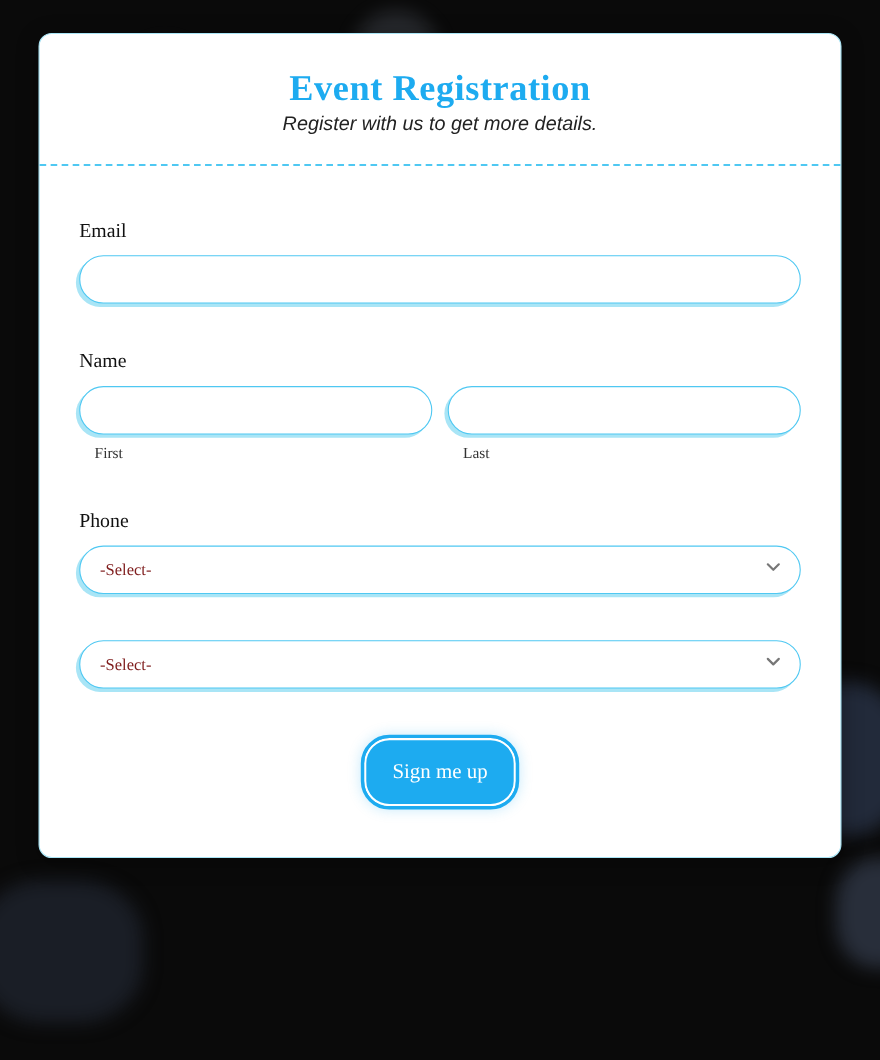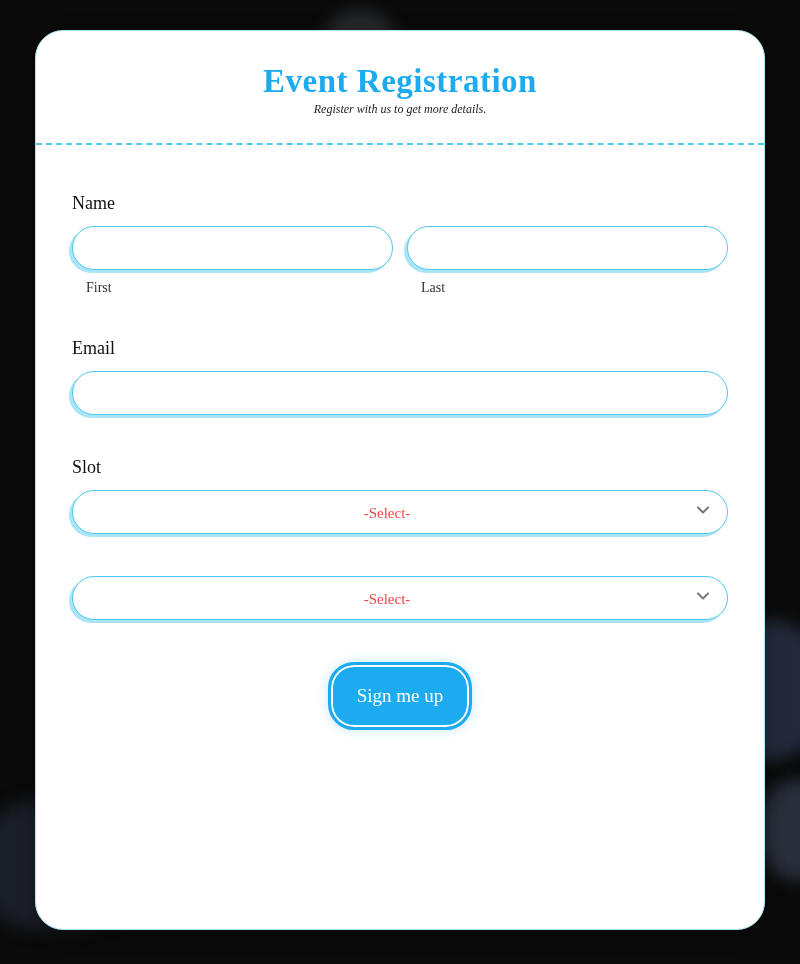"Event Registration" .card { border-radius: 28px -> 12px; height: 900px -> 750px }
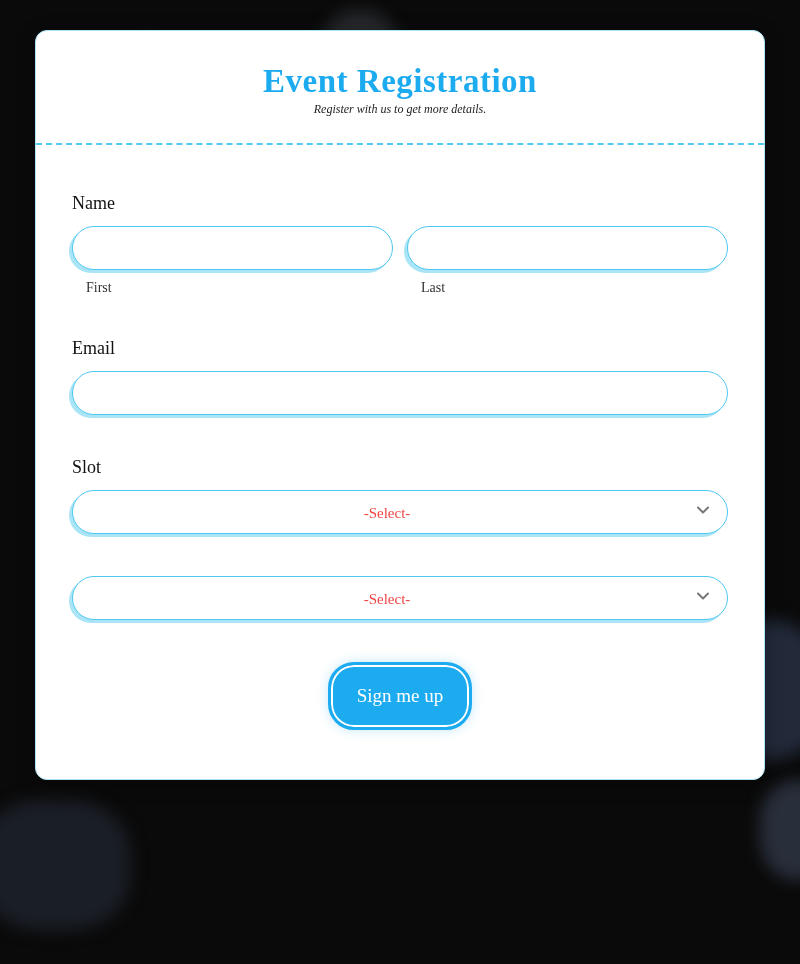"Register with us to get" .subtitle { font-family: Liberation Serif, serif -> Liberation Sans, sans-serif; font-size: 12px -> 18px }
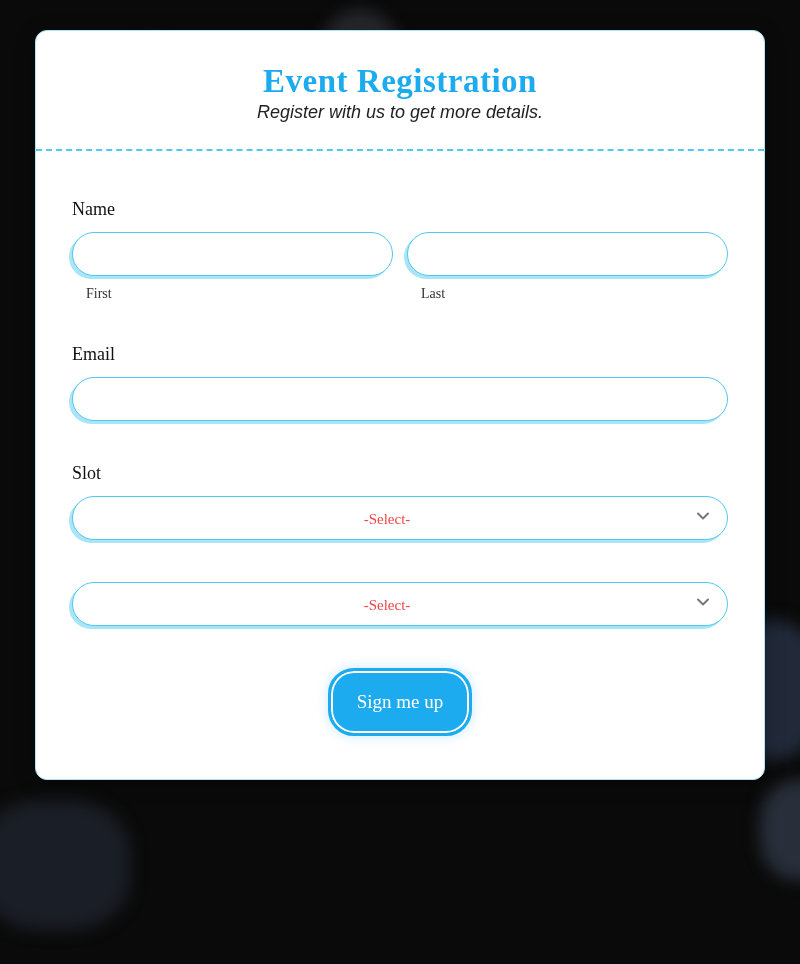"Name" div.field-group { order: before "Email" -> after "Email" }
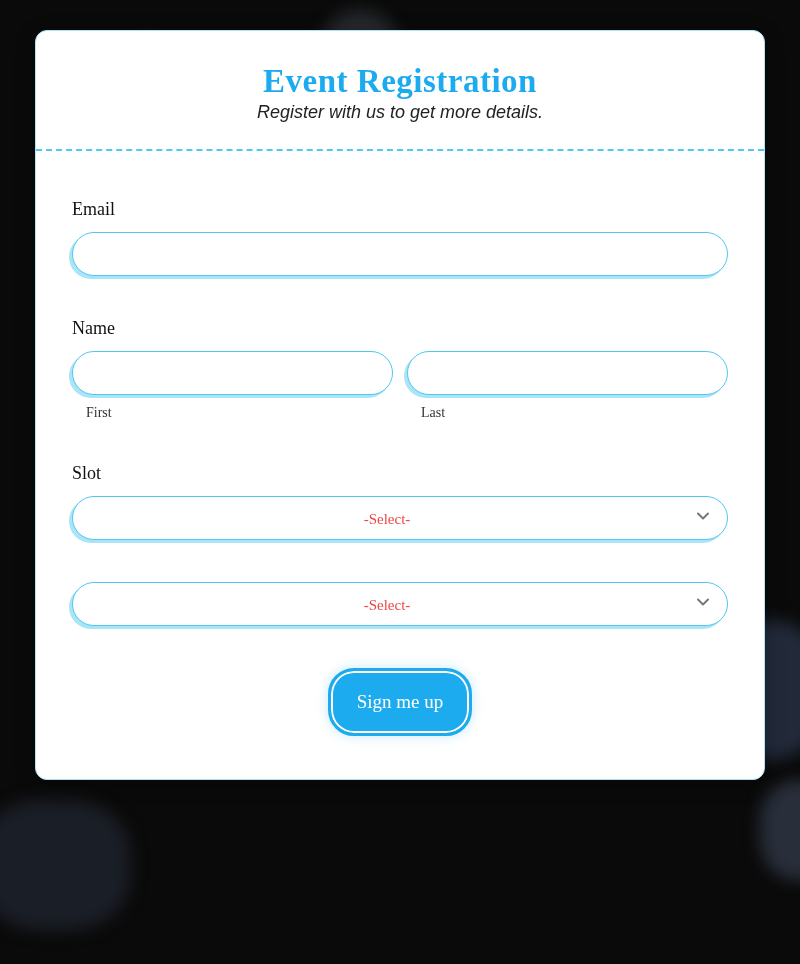"Slot" label.field-label { text: Slot -> Phone }
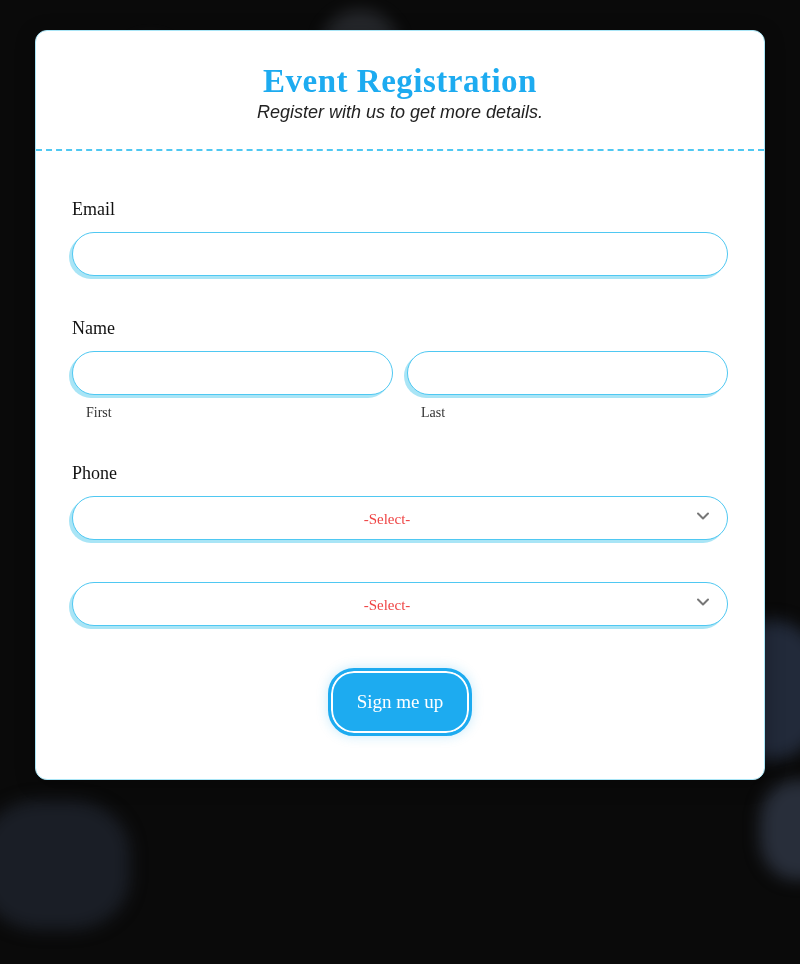"-Select-" .select-input { color: #ef4444 -> #7f1d1d; text-align: center -> none }
